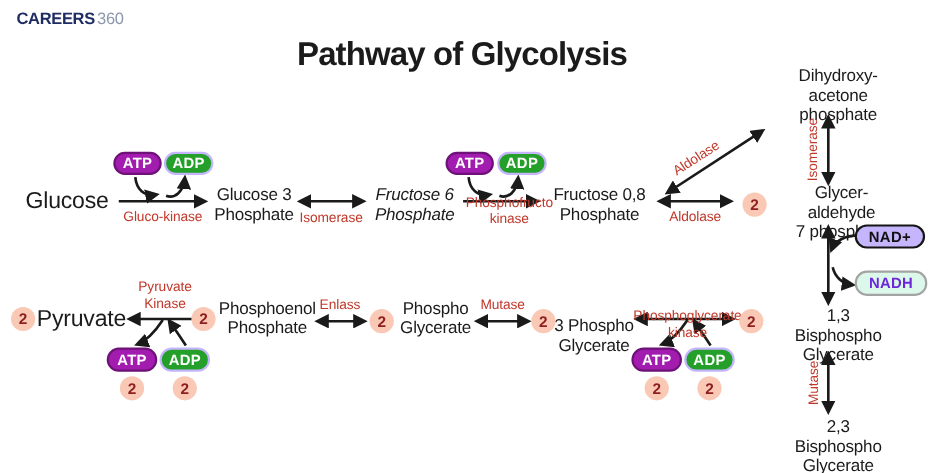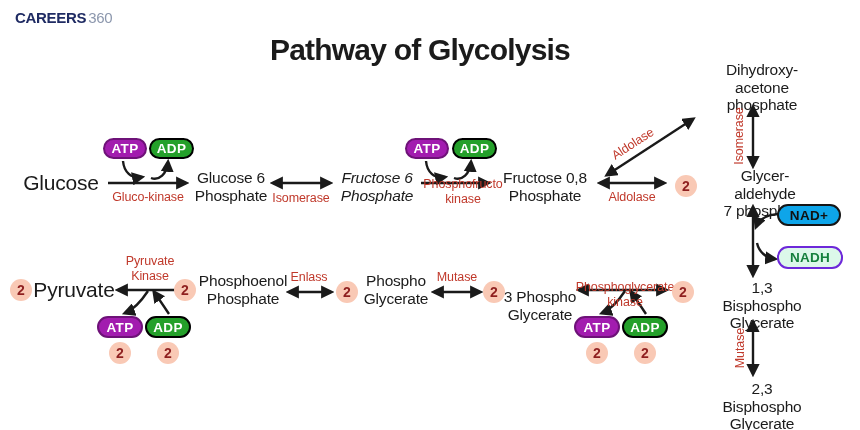"ADP" .pill.adp { border: 2px solid #000000 -> 2px solid #c4b5fd }
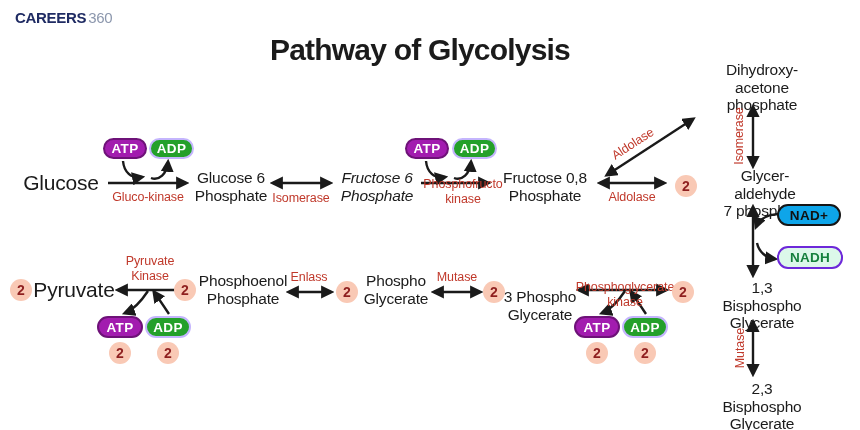"Glucose 6" div.abs { text: 6 -> 3 }
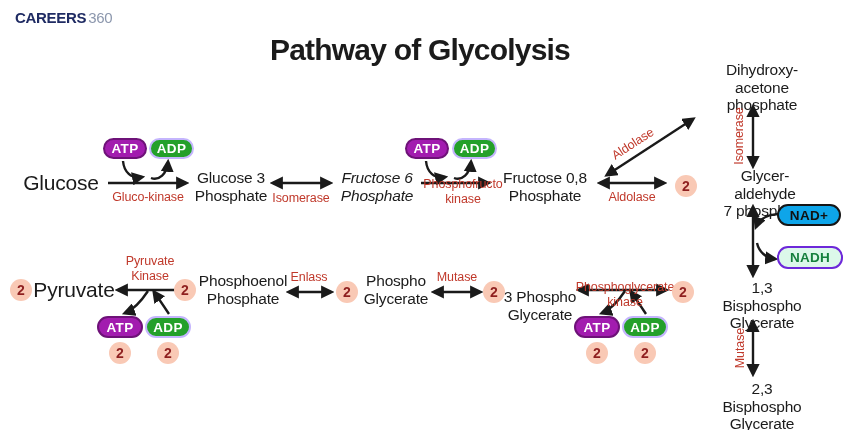"NAD+" .pill.nad { background: #0ea5e9 -> #c4b5fd }
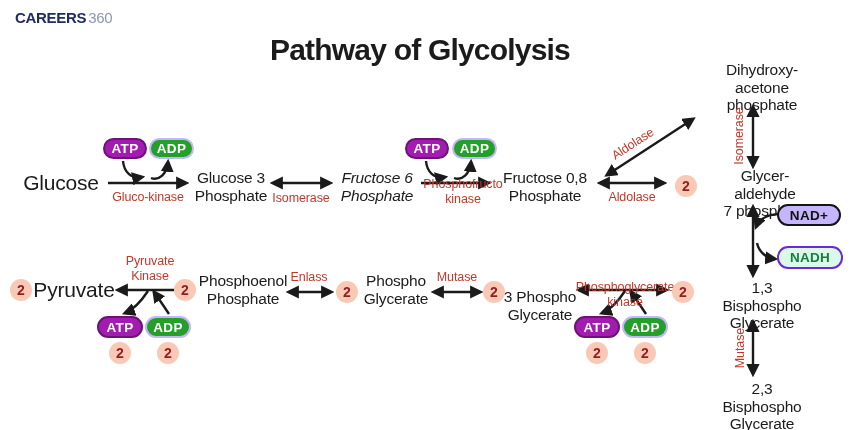"NADH" .pill.nadh { border: 2px solid #6d28d9 -> 2px solid #a3a3a3; color: #15803d -> #6d28d9 }
